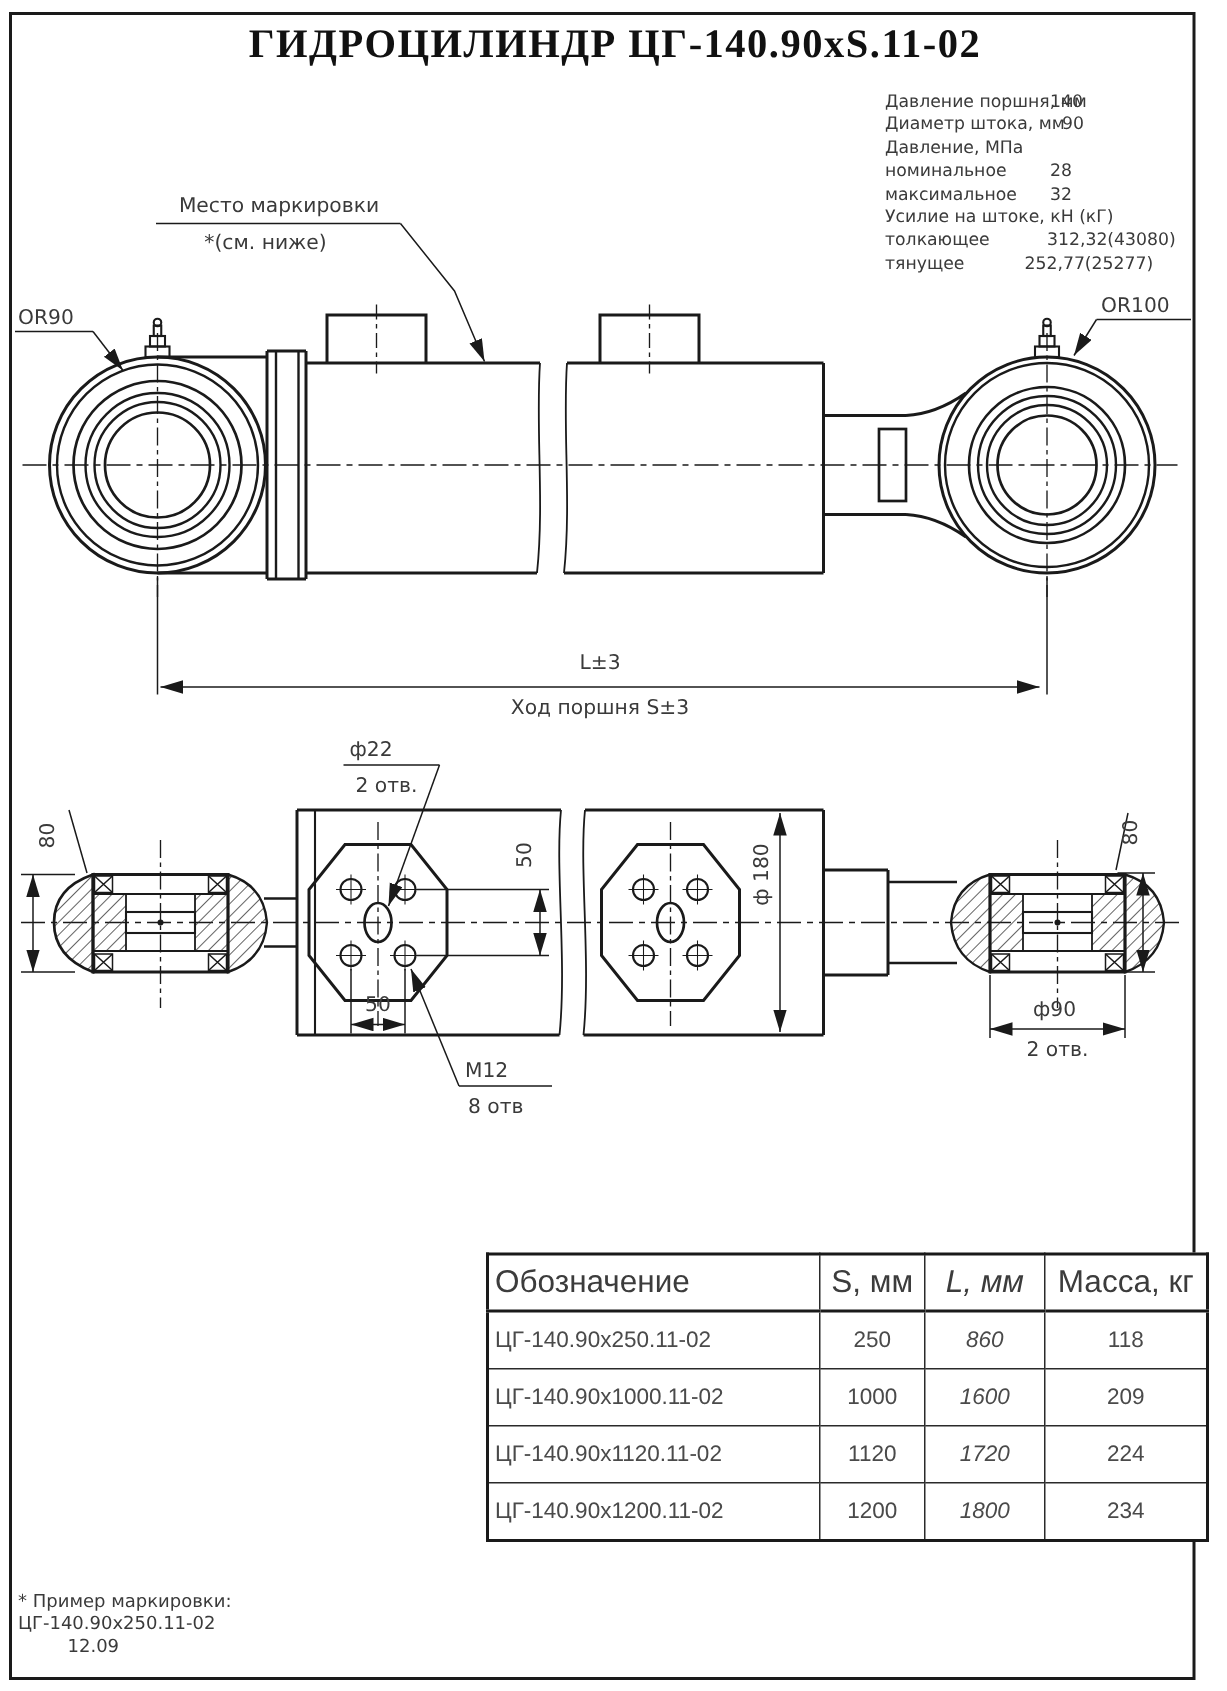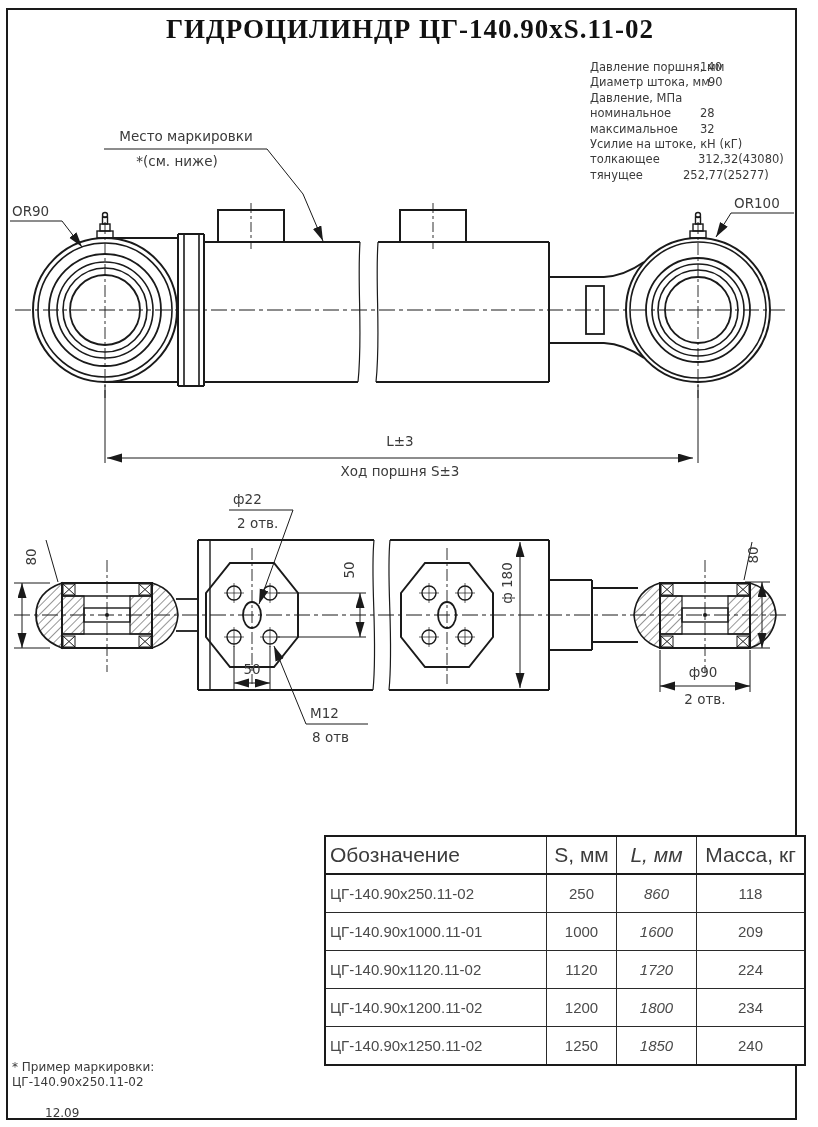"ЦГ-140.90х1000.11-01" td.c1 { text: ЦГ-140.90х1000.11-01 -> ЦГ-140.90х1000.11-02 }
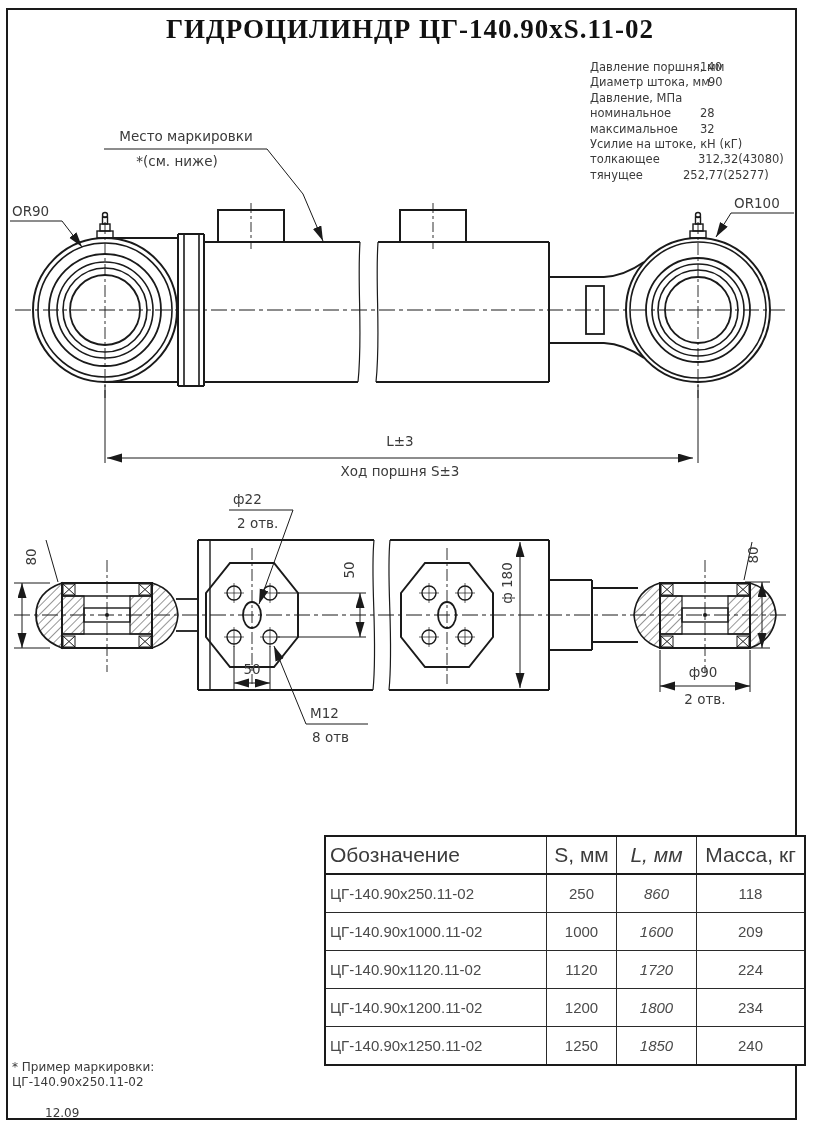"ЦГ-140.90х1250.11-02" tr { html: <tr> <td>ЦГ-140.90х1250.11-02</td> <td>1250</td> <td>1850</td> <td>240</td> </tr> -> none }
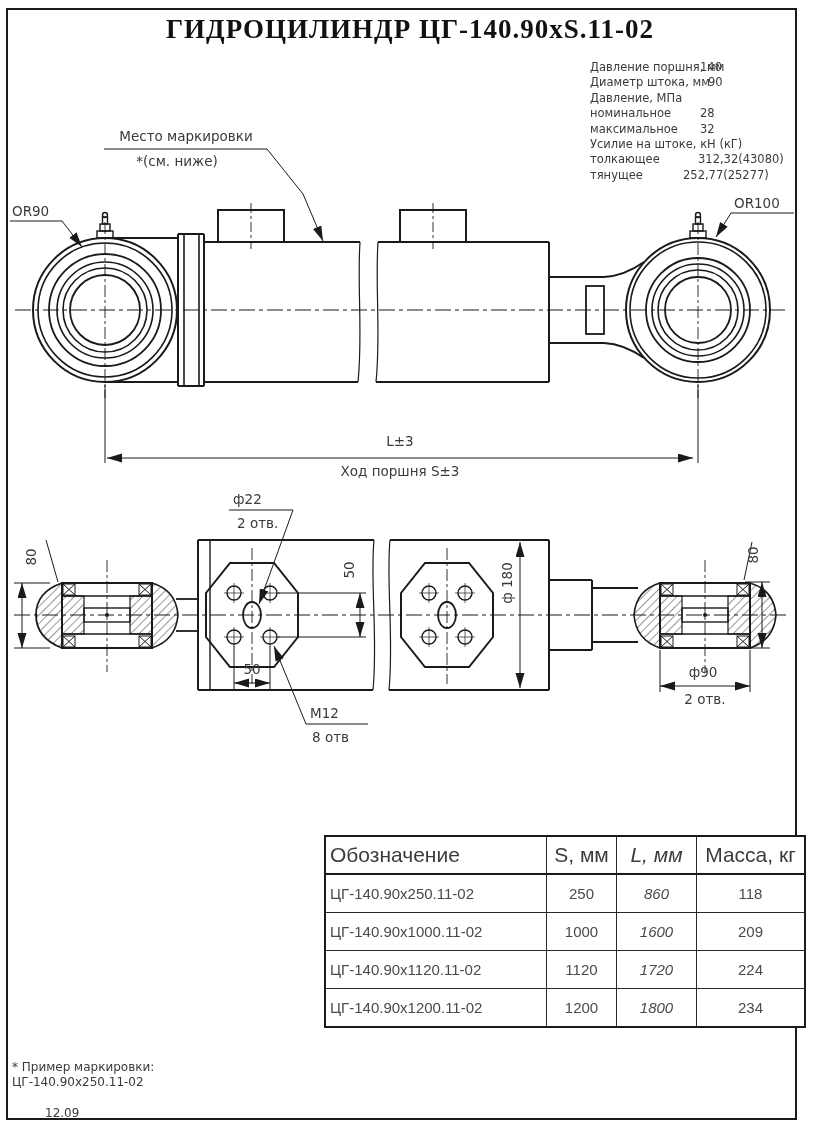"12.09" #footnote .indent { margin-top: 16px -> none }
